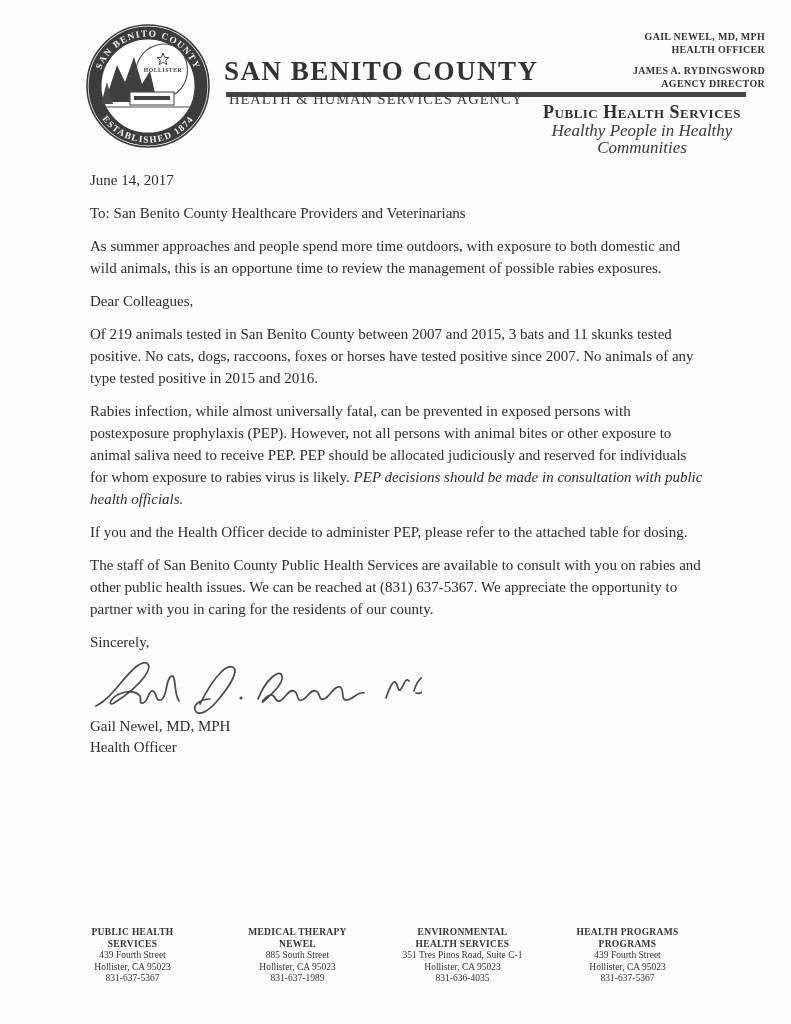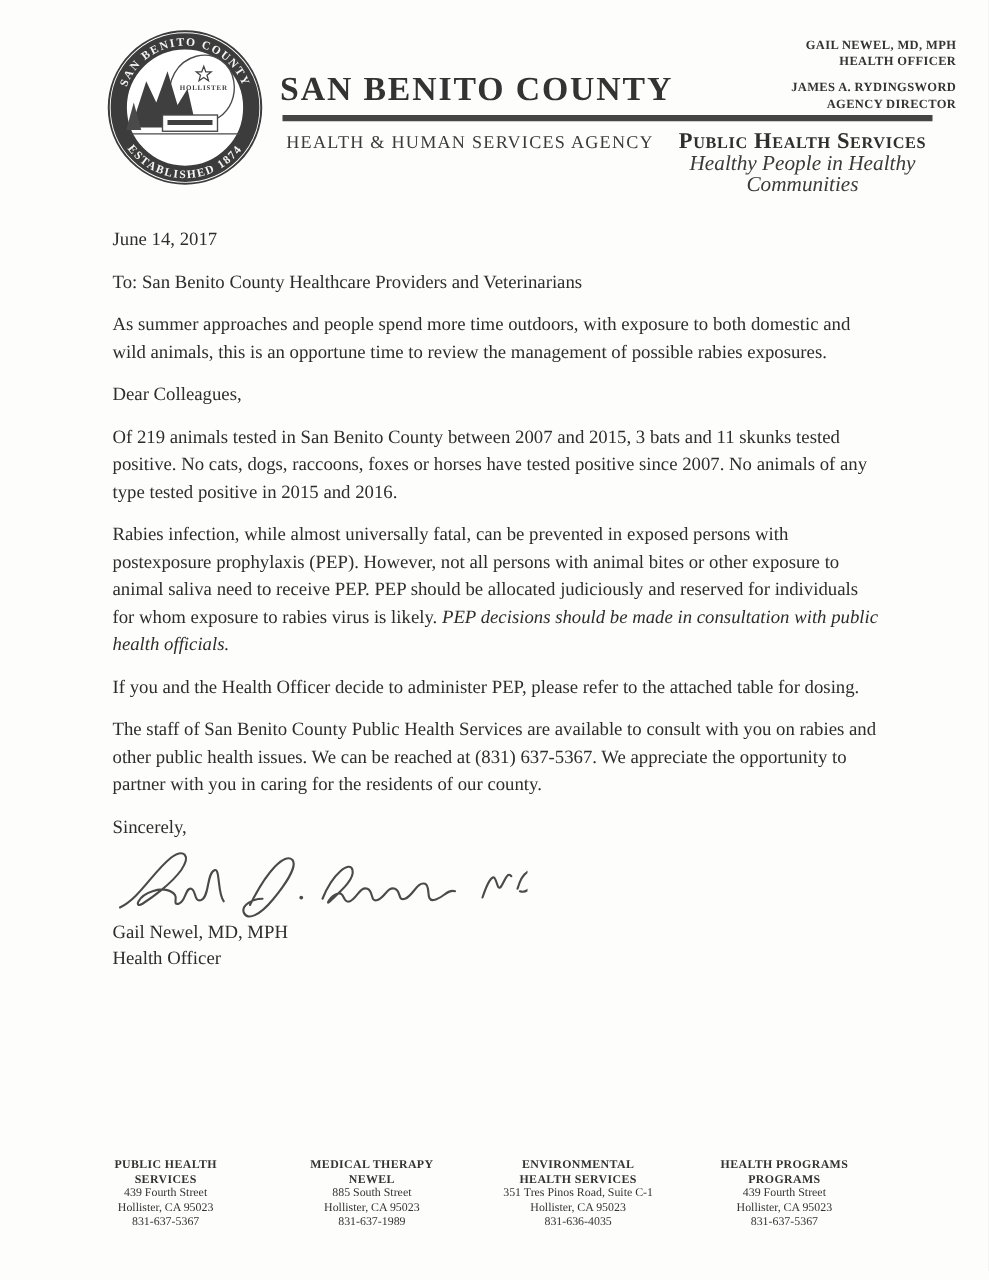"HEALTH & HUMAN SERVICES AGENCY" .agency-subtitle { top: 106px -> 91px }
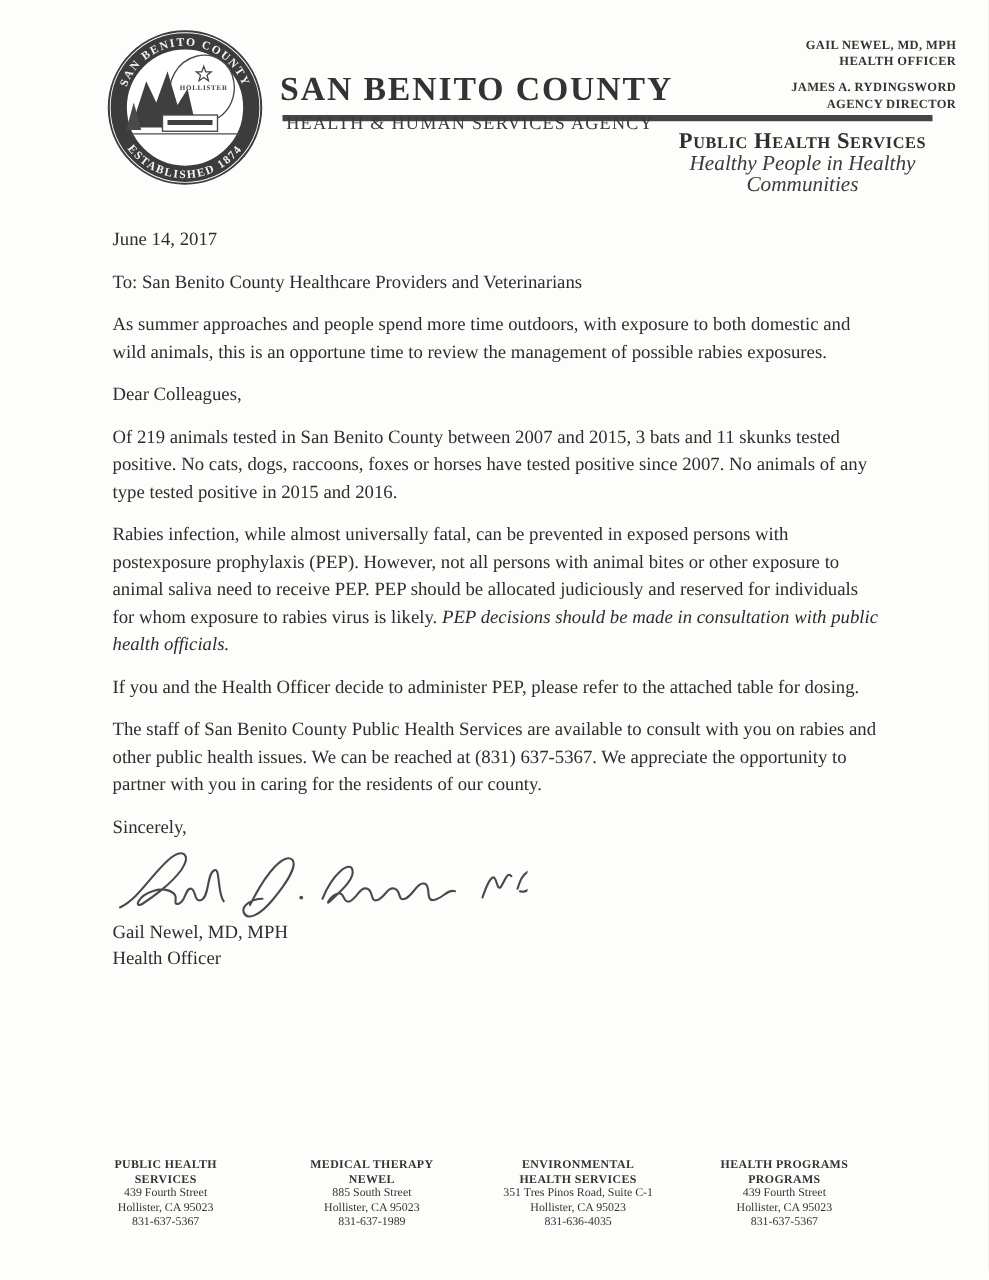"June 14, 2017" .letter p { margin: 12px 0 11px 0 -> 0 0 11px 0 }
